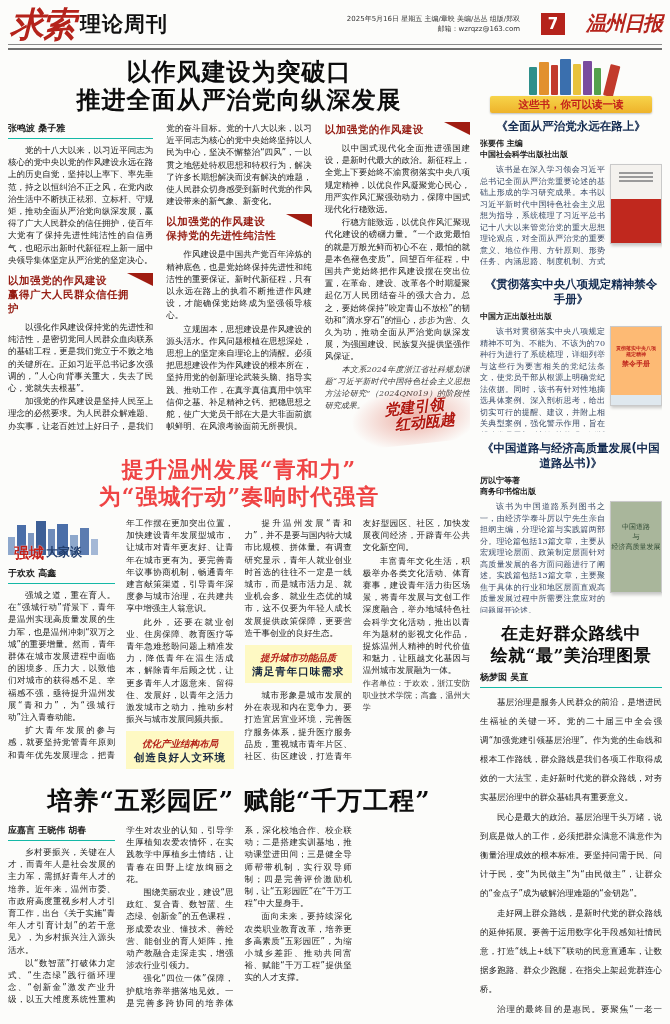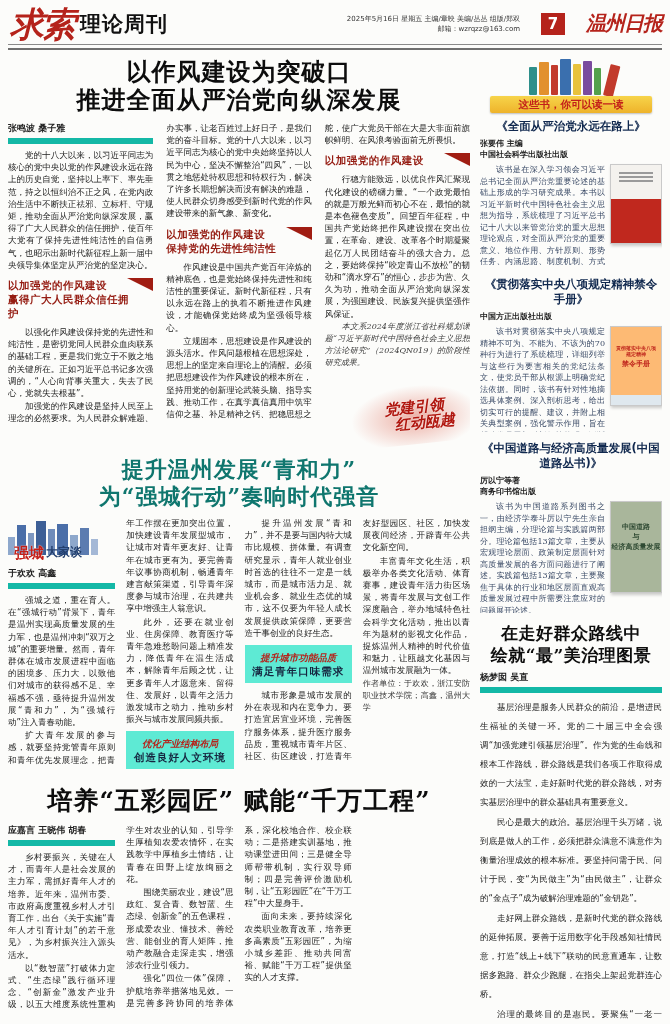"张鸣波 桑子雅" .byline { border-bottom: 6px solid #14b8a6 -> 1px solid #14b8a6 }
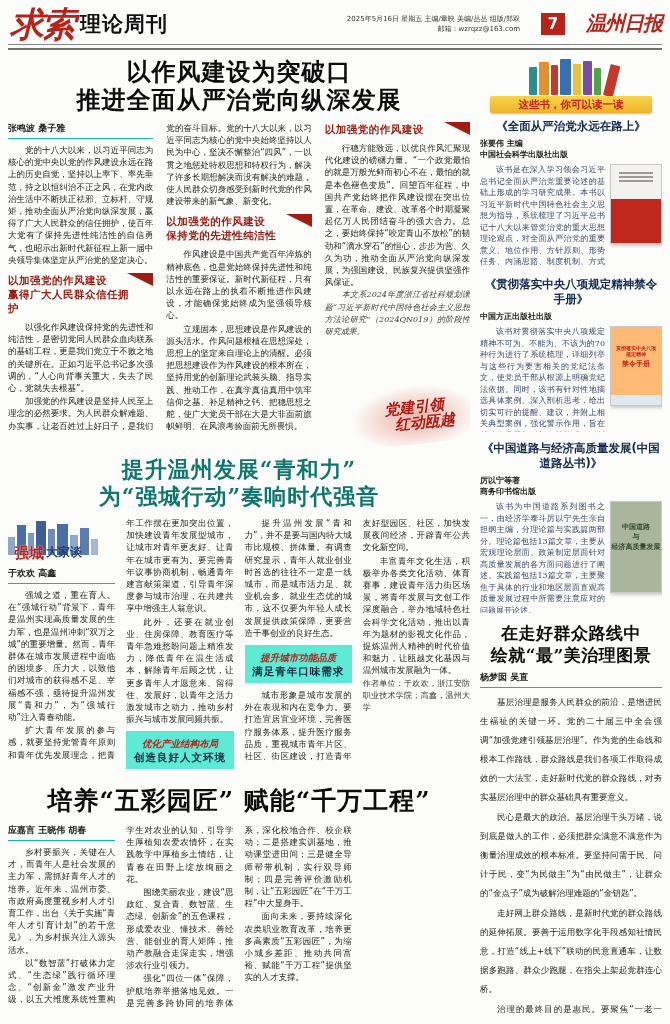"以中国式现代化全面推进强国建设，是新时代最大的政治。新征程上，全党上下要始终不渝" p { html: none -> <p>以中国式现代化全面推进强国建设，是新时代最大的政治。新征程上，全党上下要始终不渝贯彻落实中央八项规定精神，以优良作风凝聚党心民心，用严实作风汇聚强劲动力，保障中国式现代化行稳致远。</p> }
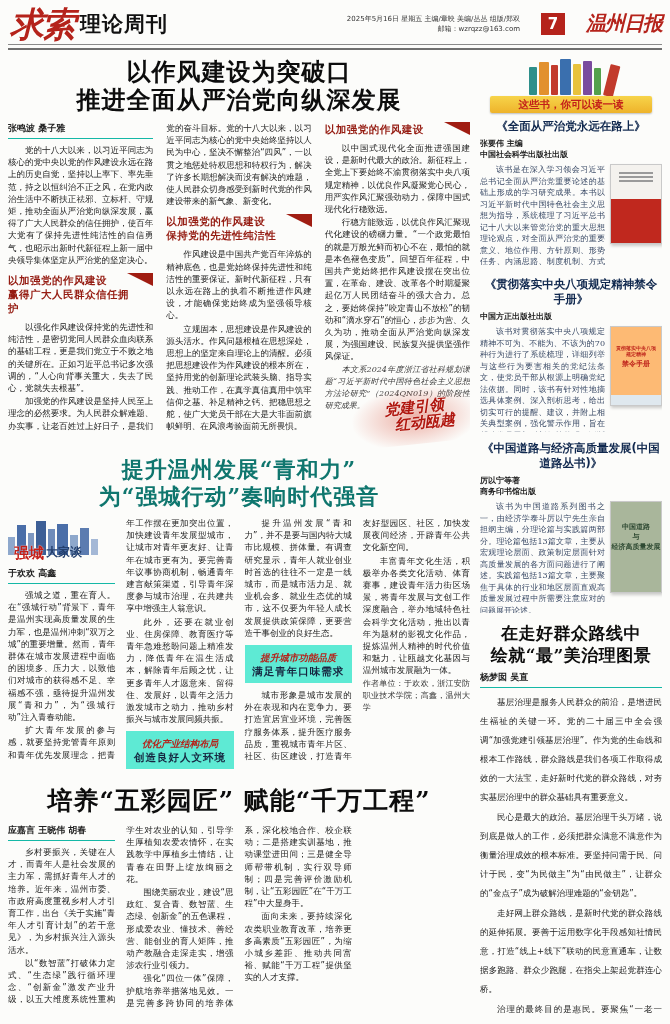"提升温州发展“青和力”" .a2-headline { color: #0f766e -> #ef4444 }
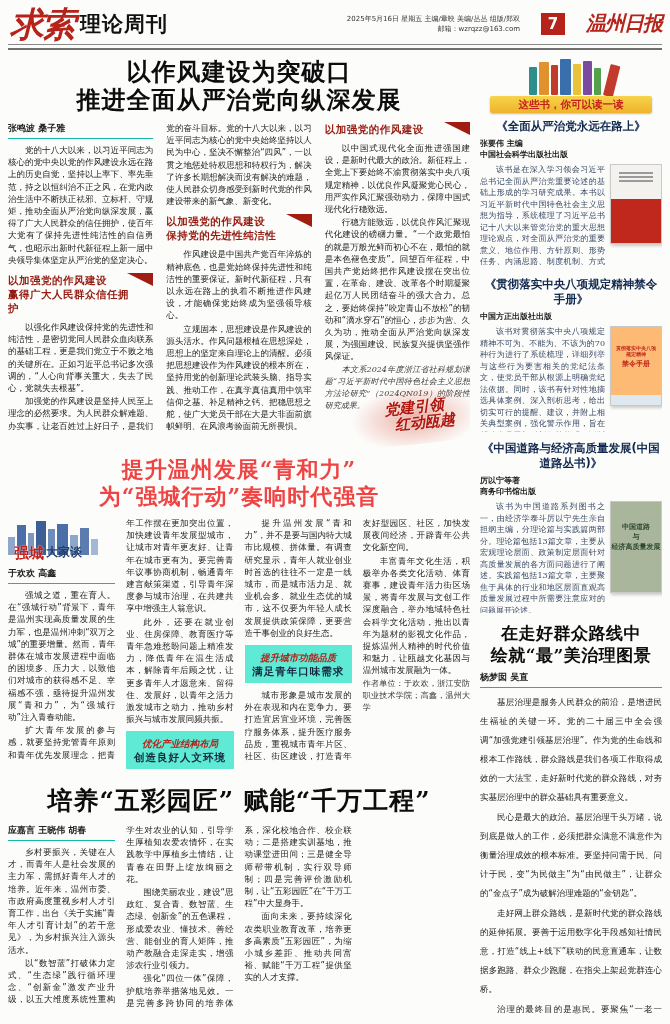"中国道路" .cover3 .c-g { font-weight: bold -> normal }
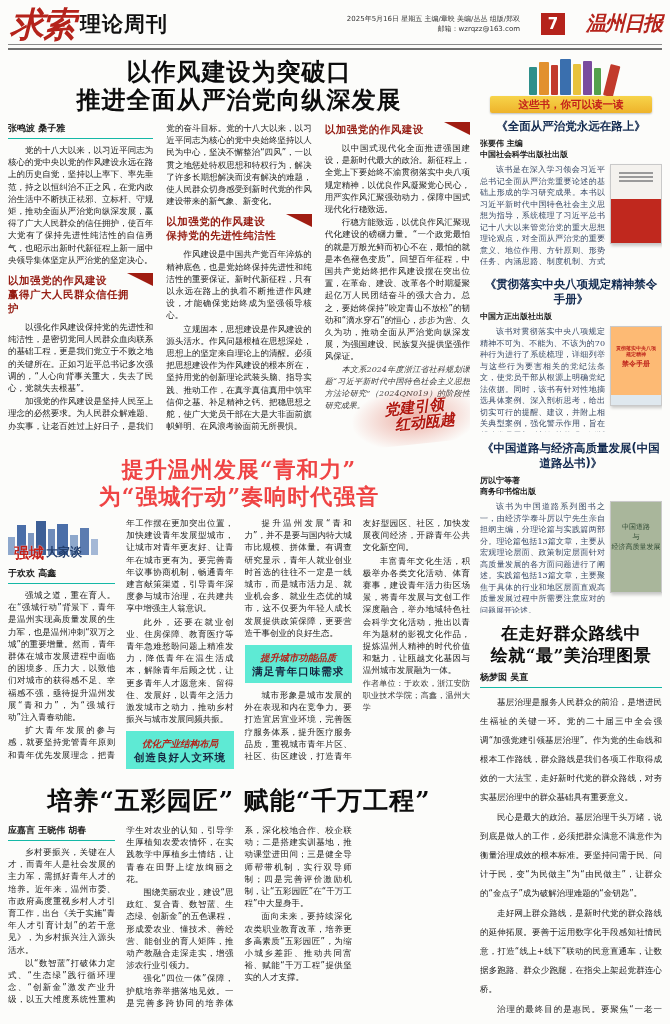"提升城市功能品质" .bluebox { background: #5eead4 -> #fef9c3 }
